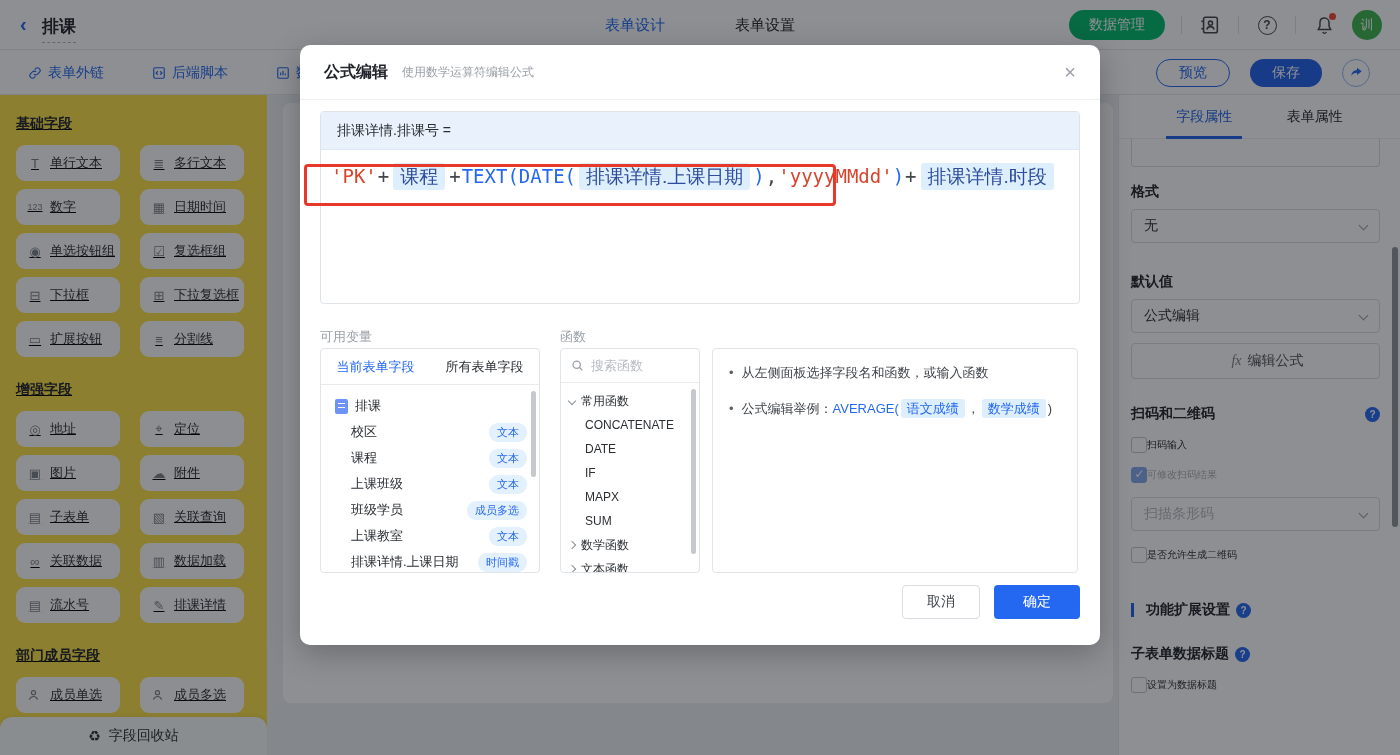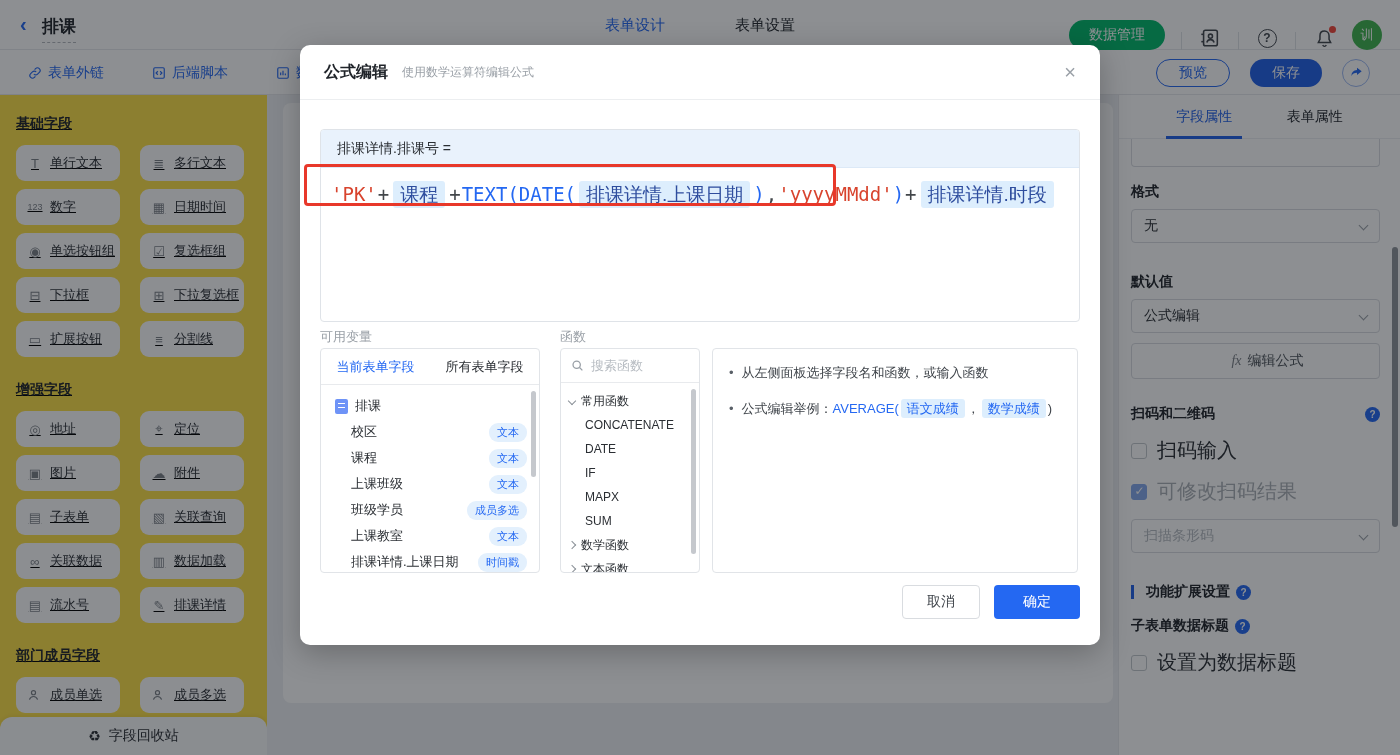"数据管理" .nav-right { align-items: flex-end -> center }
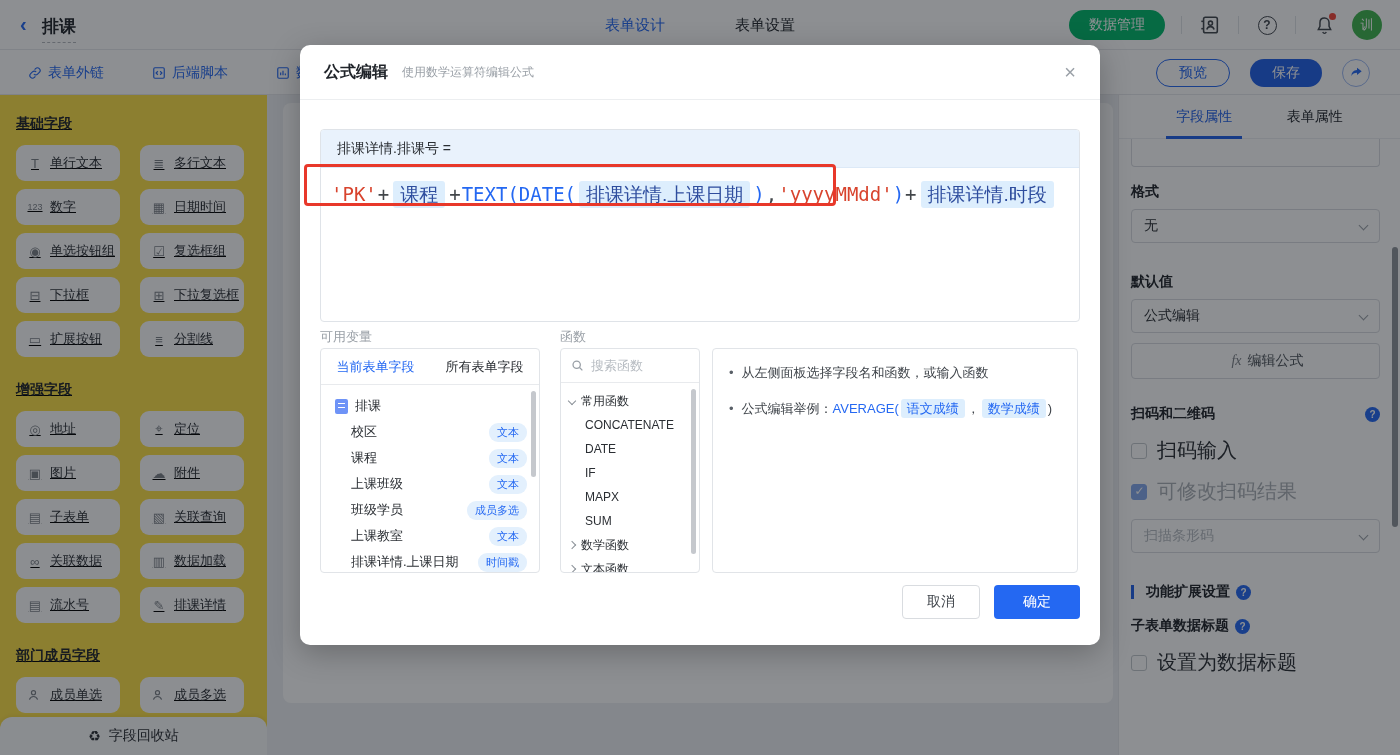"排课详情.排课号 =" .f-box { top: 84px -> 66px }
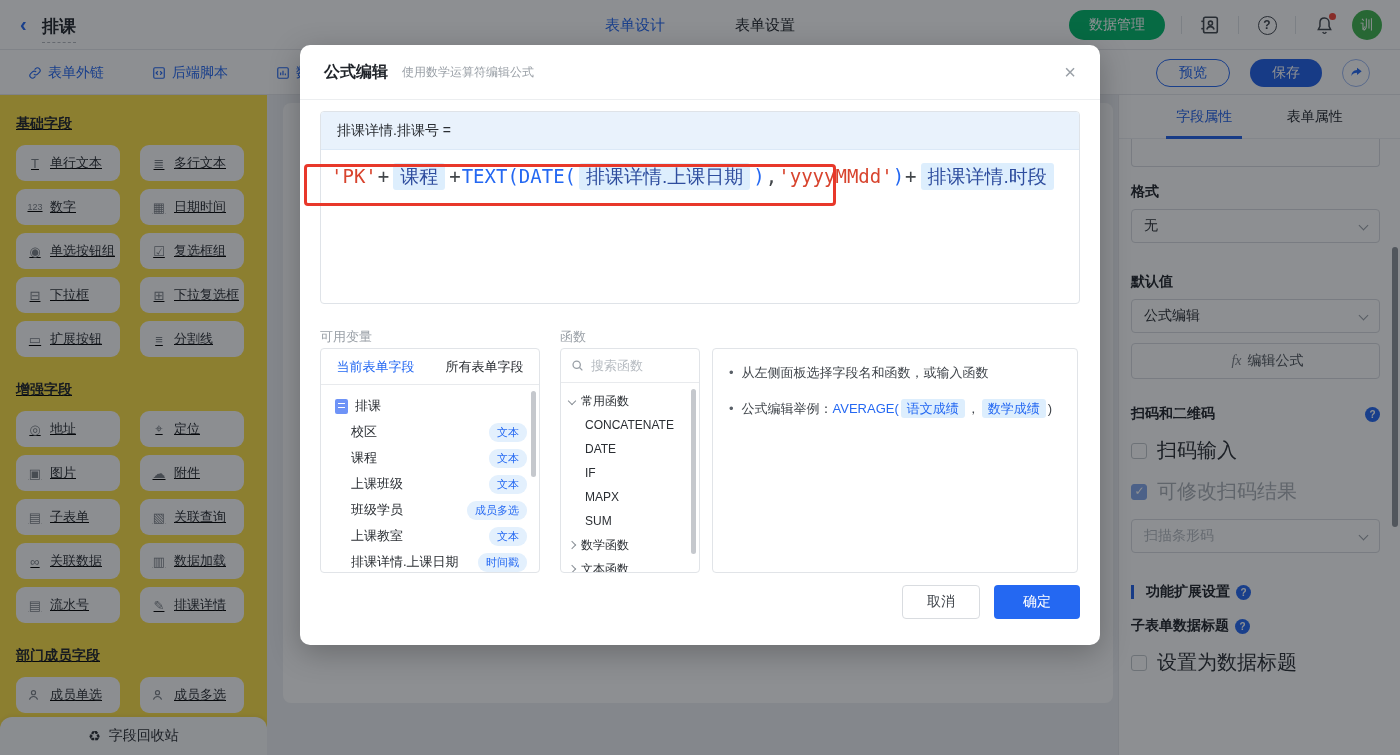"扫码输入" .cb-row { font-size: 20px -> 10px; gap: 10px -> none }
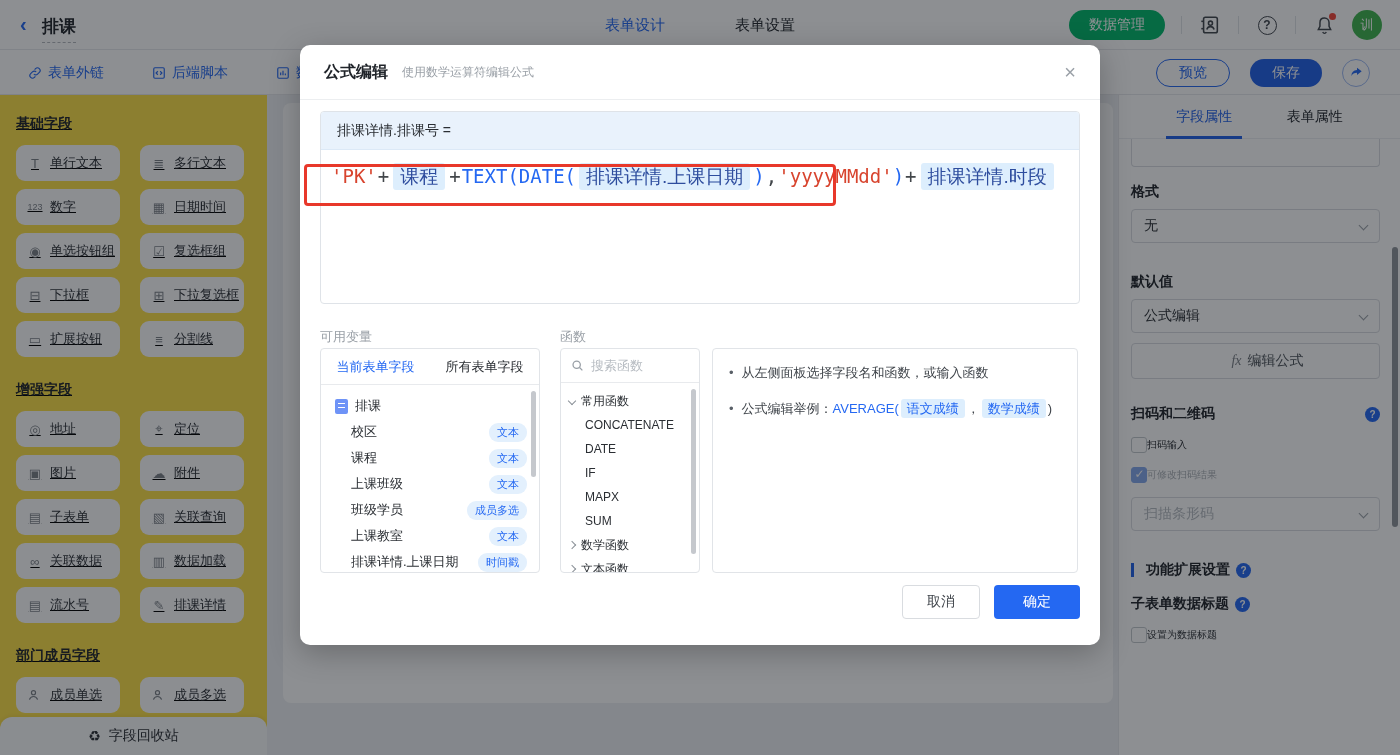"是否允许生成二维码" div.cb-row { html: none -> <div> <span></span> <span>是否允许生成二维码</span> </div> }
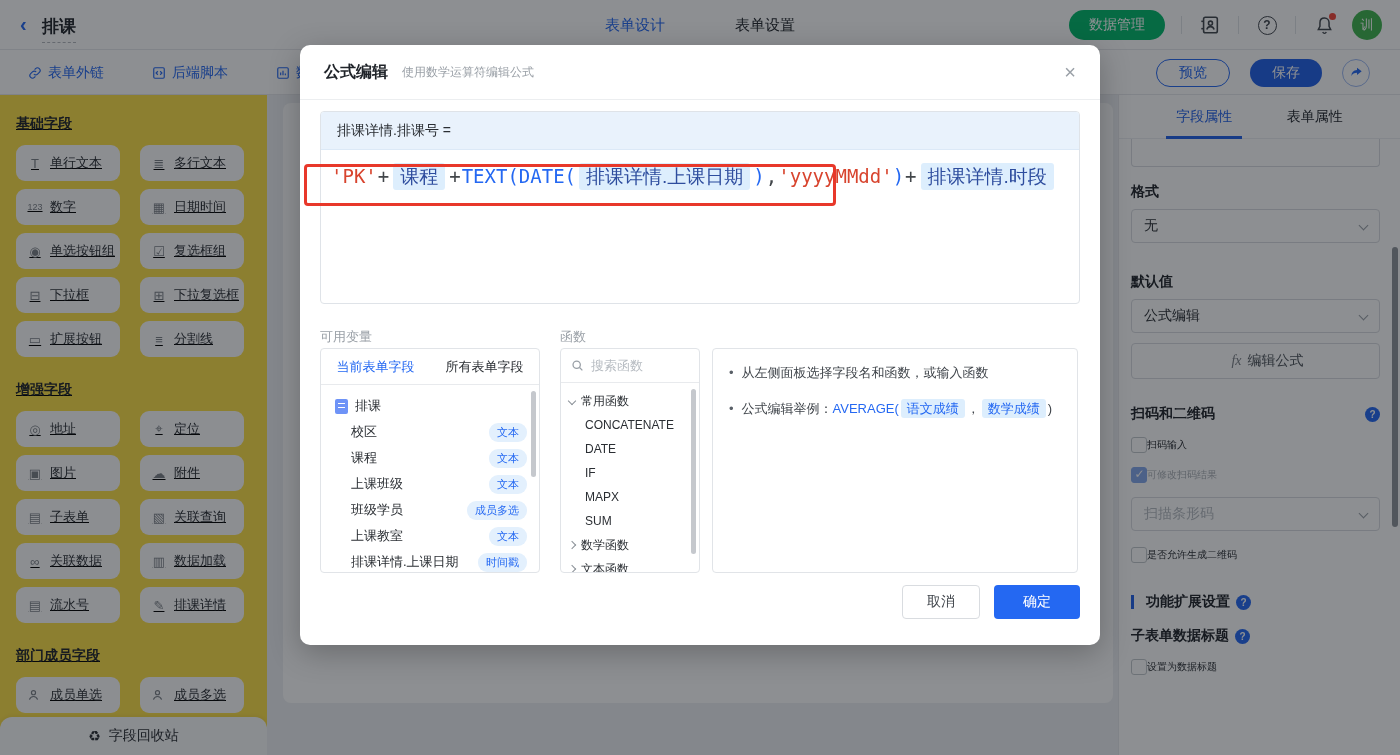"功能扩展设置" div.prop-label { margin-top: 30px -> 38px }
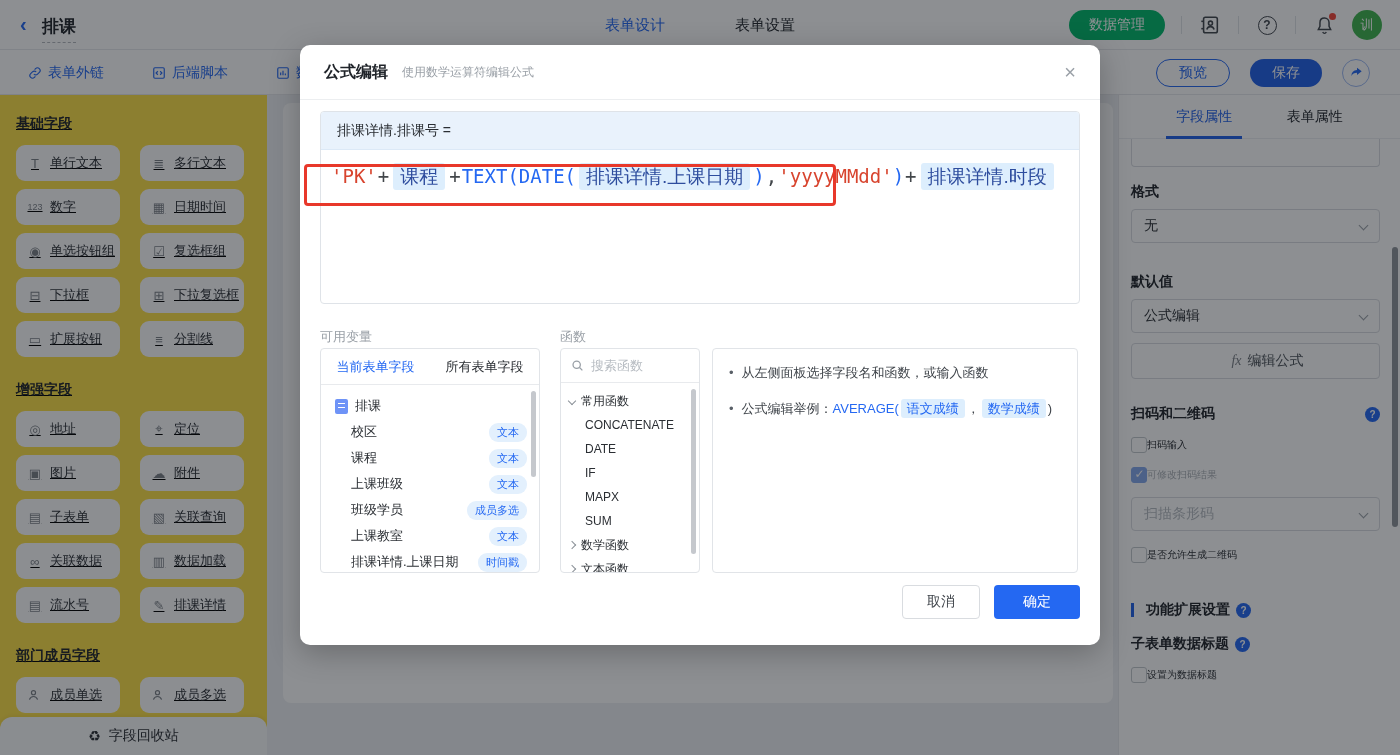"子表单数据标题" div.prop-label { margin-top: 16px -> 26px }
